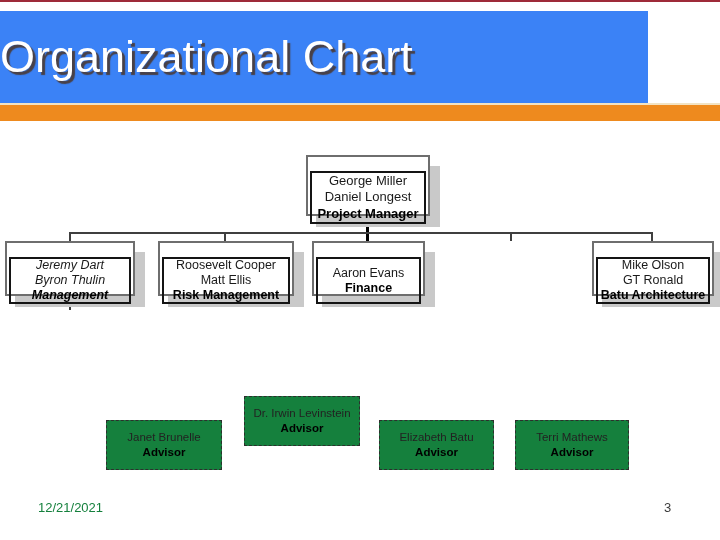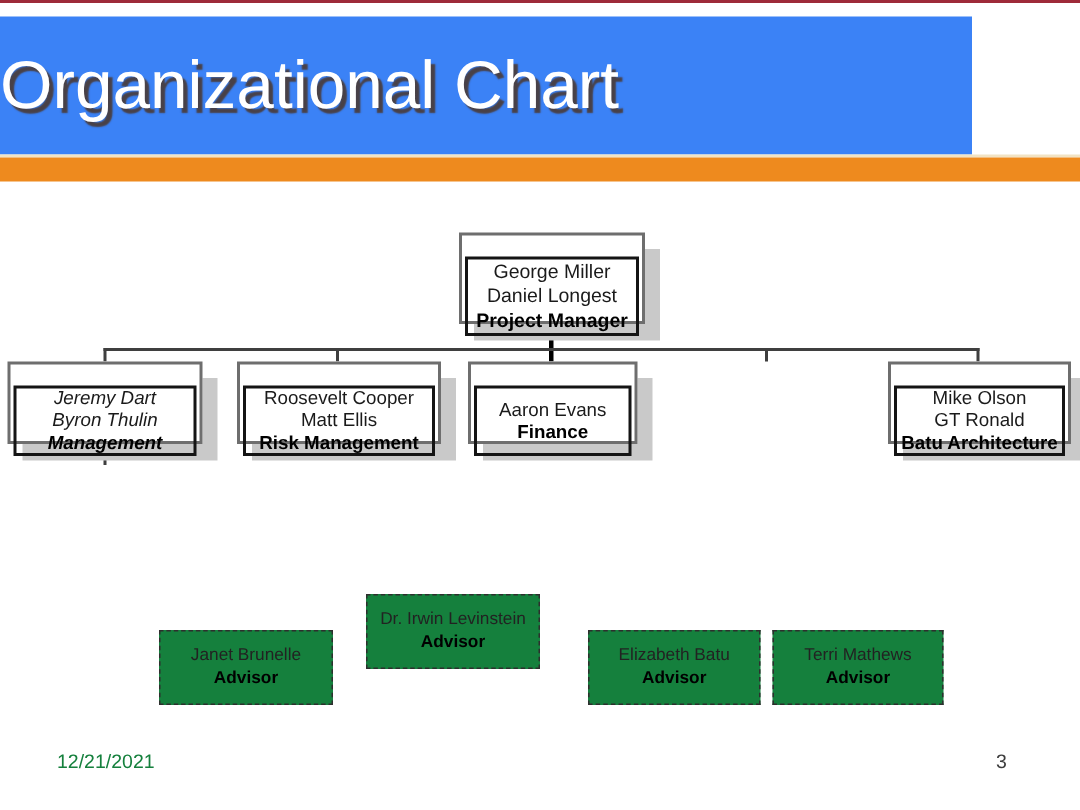"Elizabeth Batu" div.advisor { left: 392px -> 379px }
